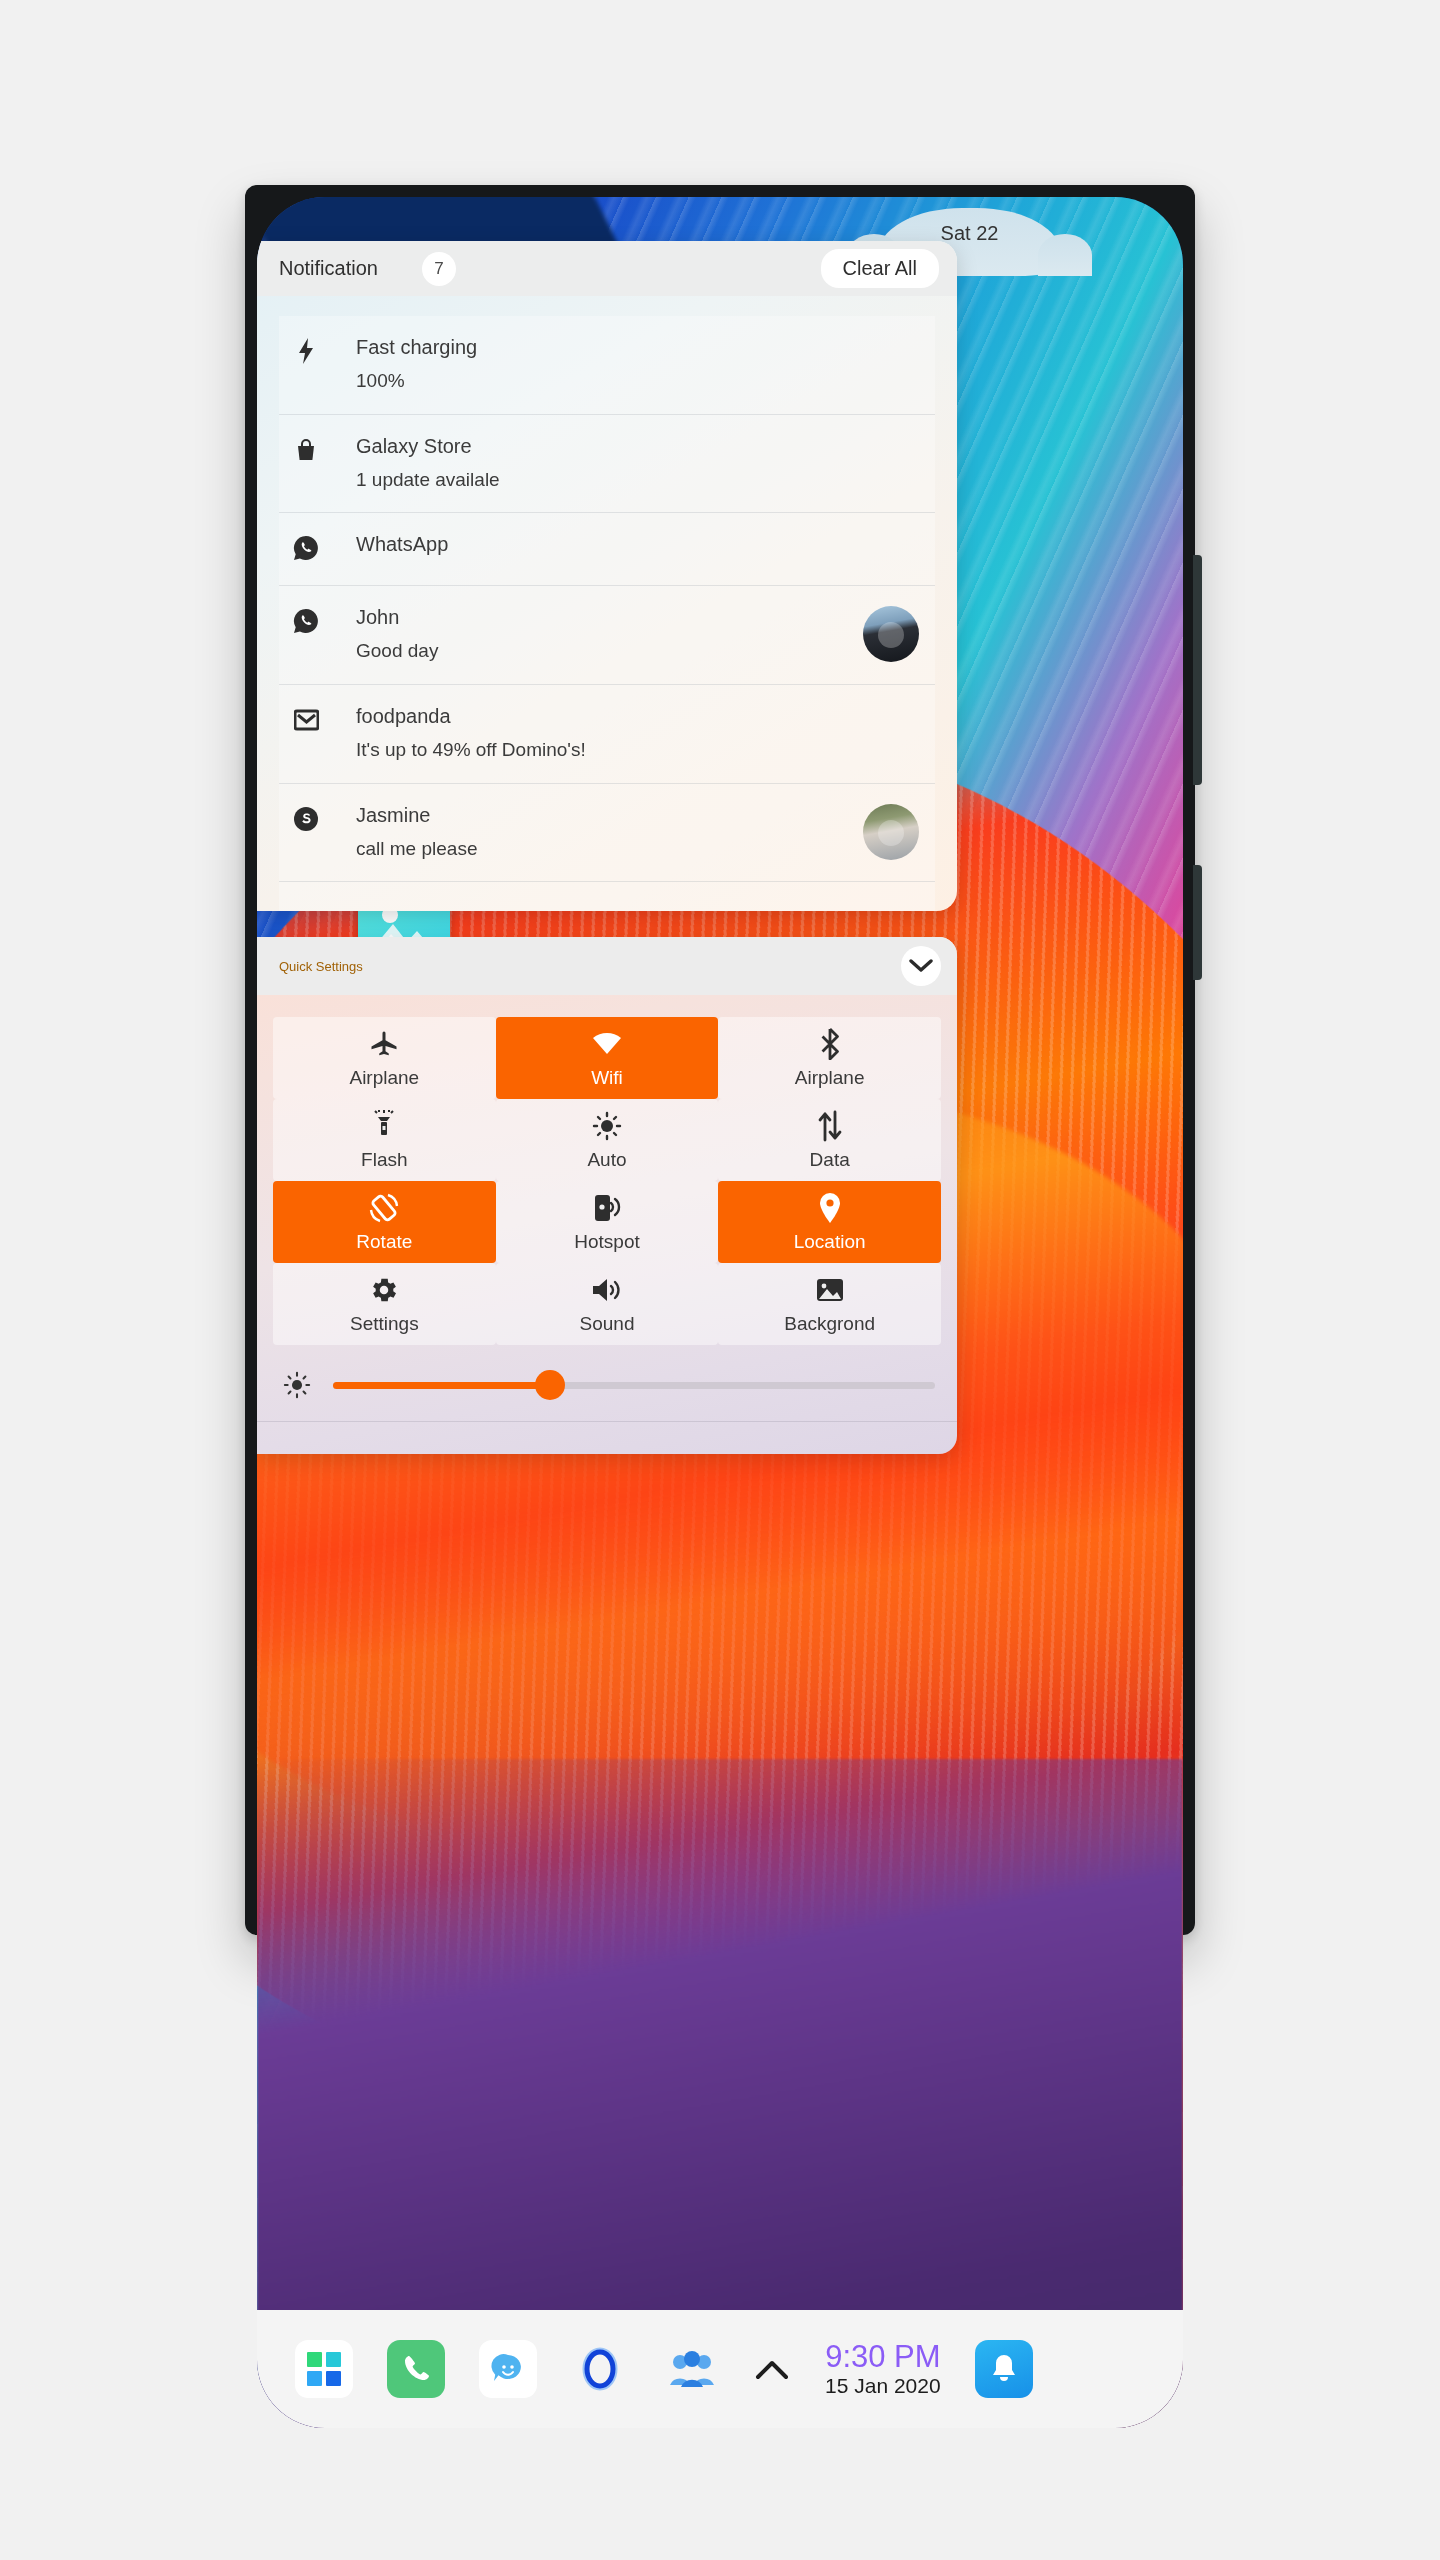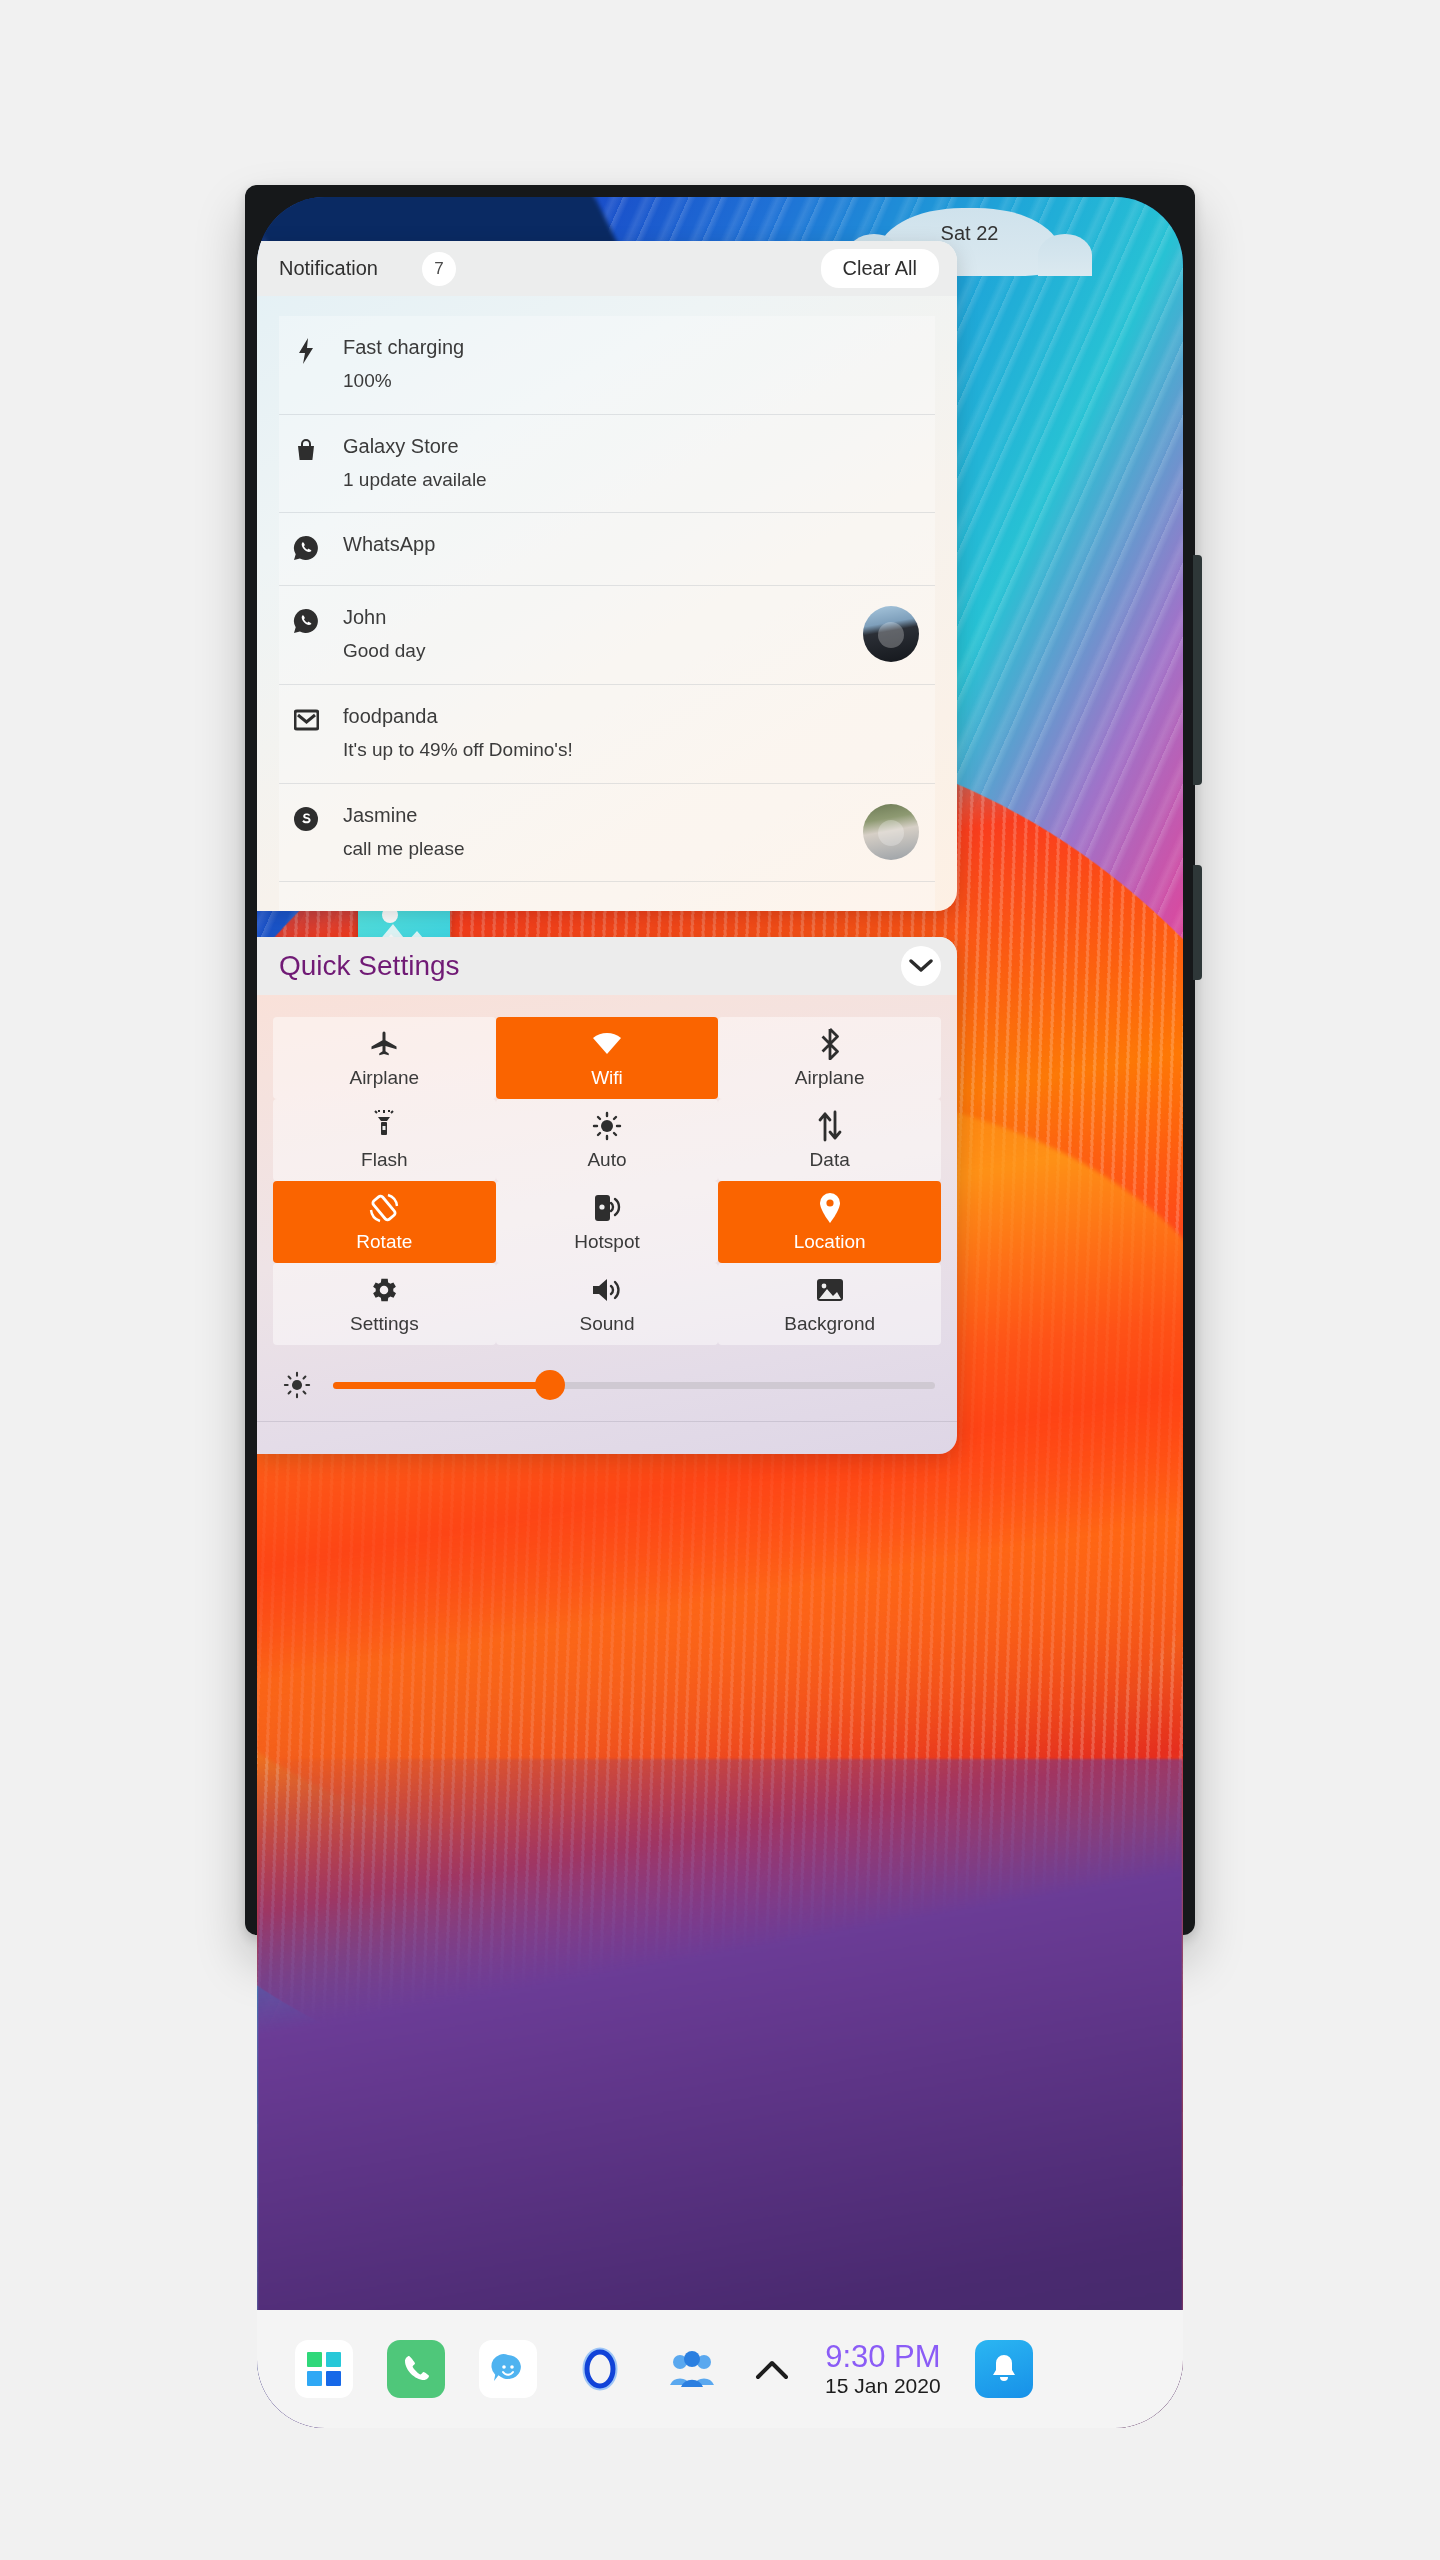"Fast charging" .notif-item { gap: none -> 13px }
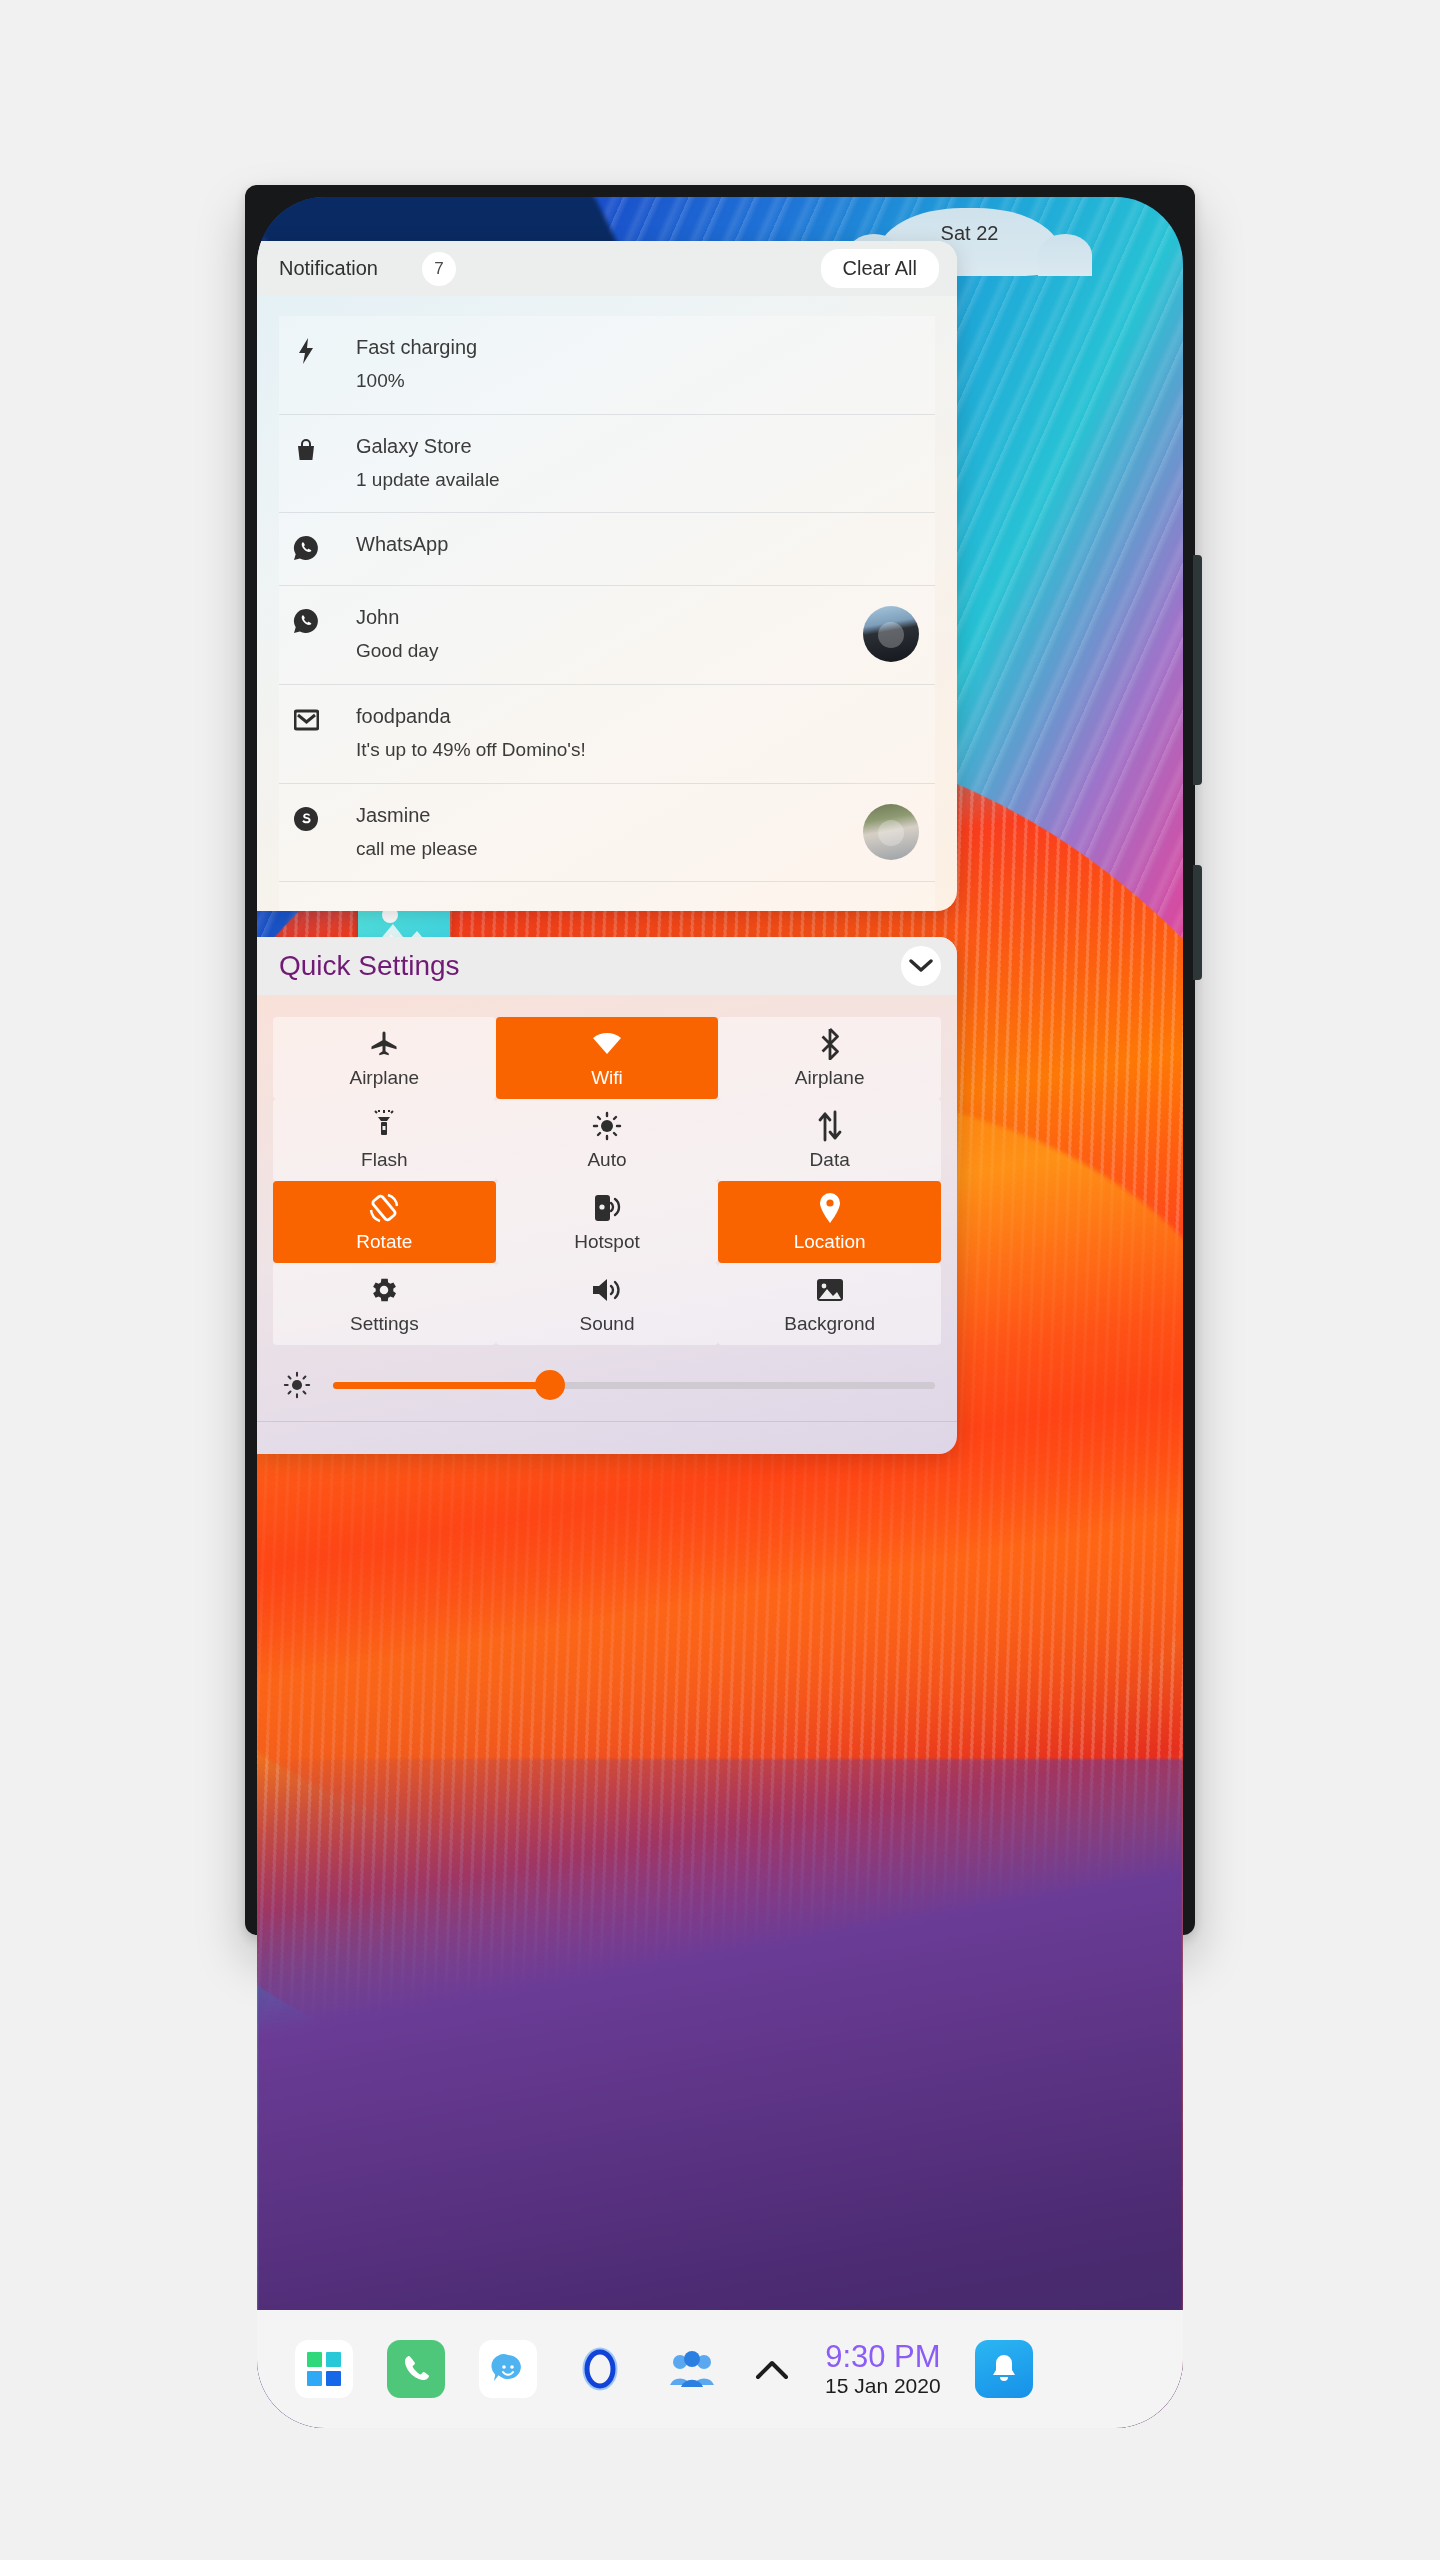"Quick Settings" #qs-title { color: #701a75 -> #a16207; font-size: 28px -> 13px }
